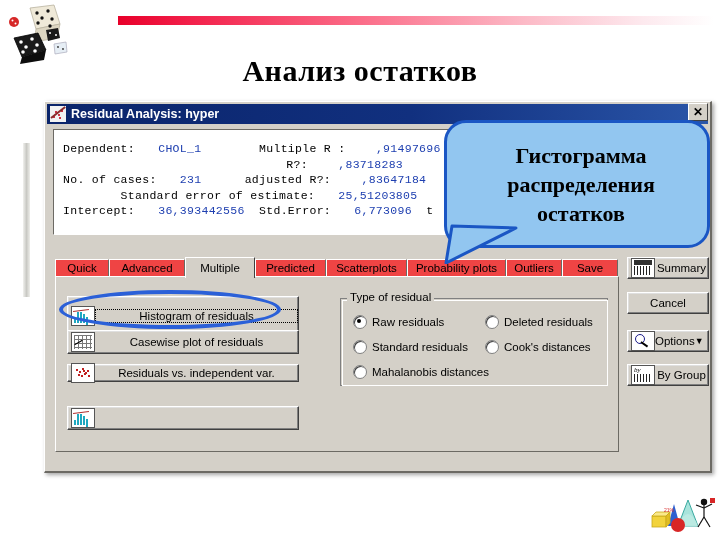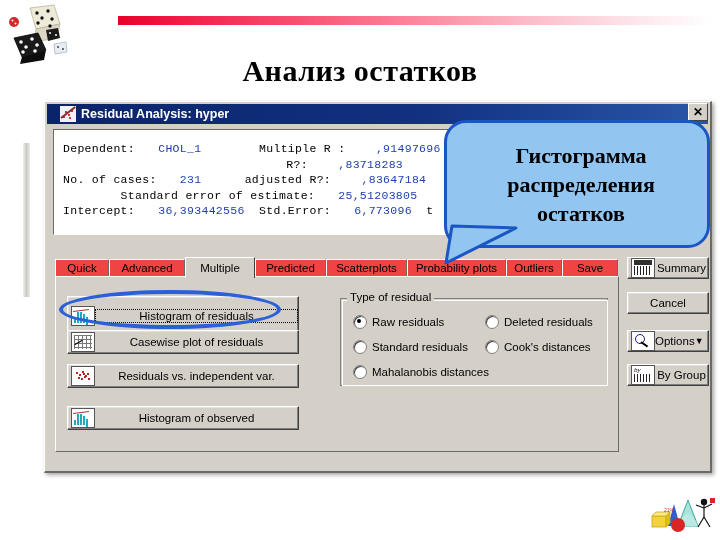"Residual Analysis: hyper" #titlebar { padding: 0 10px -> 0 0 }
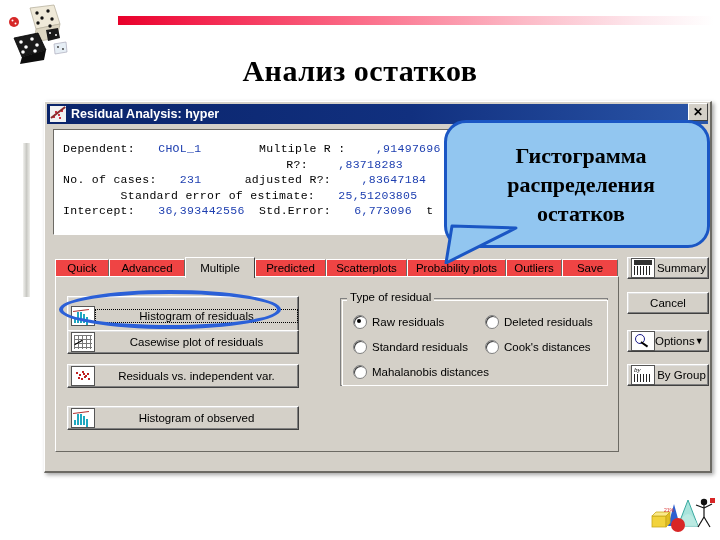"Residuals vs. independent var." div.btn { height: 24px -> 18px }
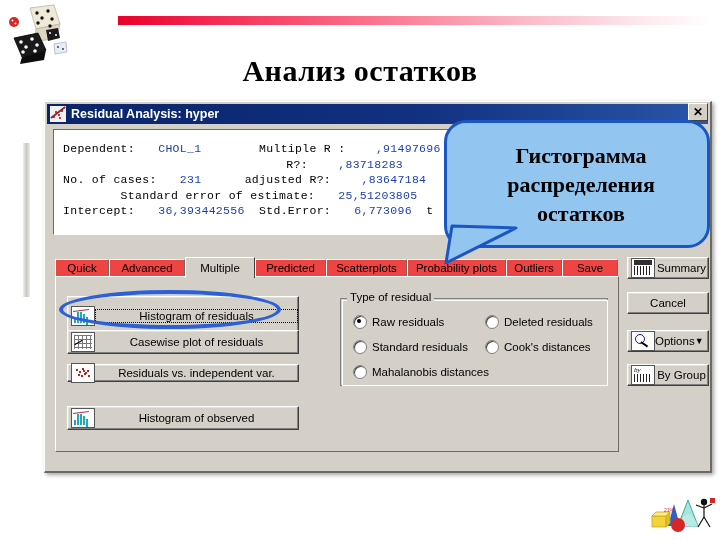"Histogram of observed" span.lbl { html: <span>Histogram of observed</span> -> none }
